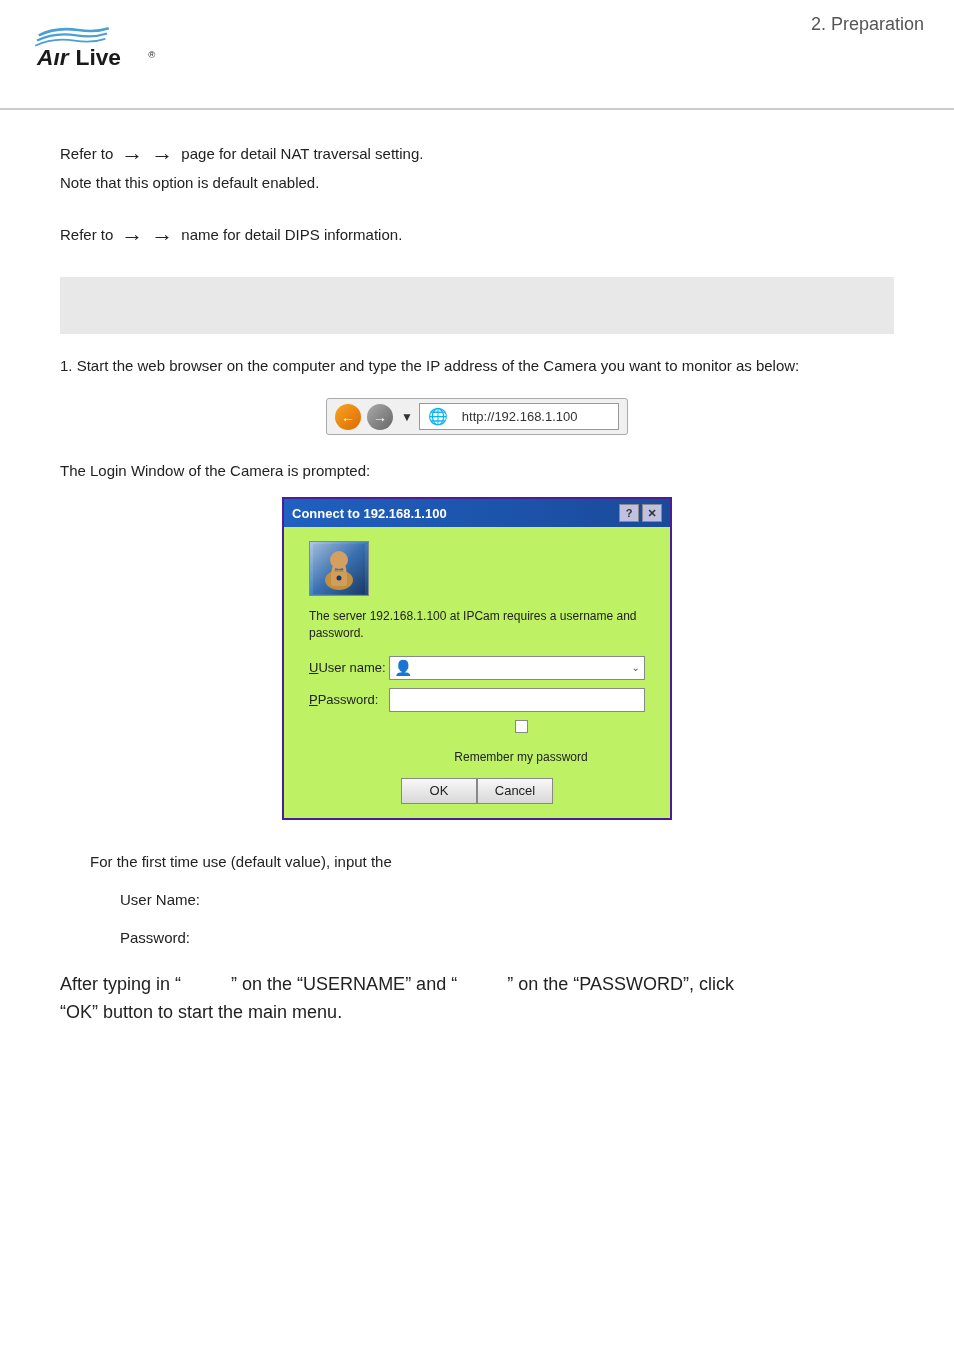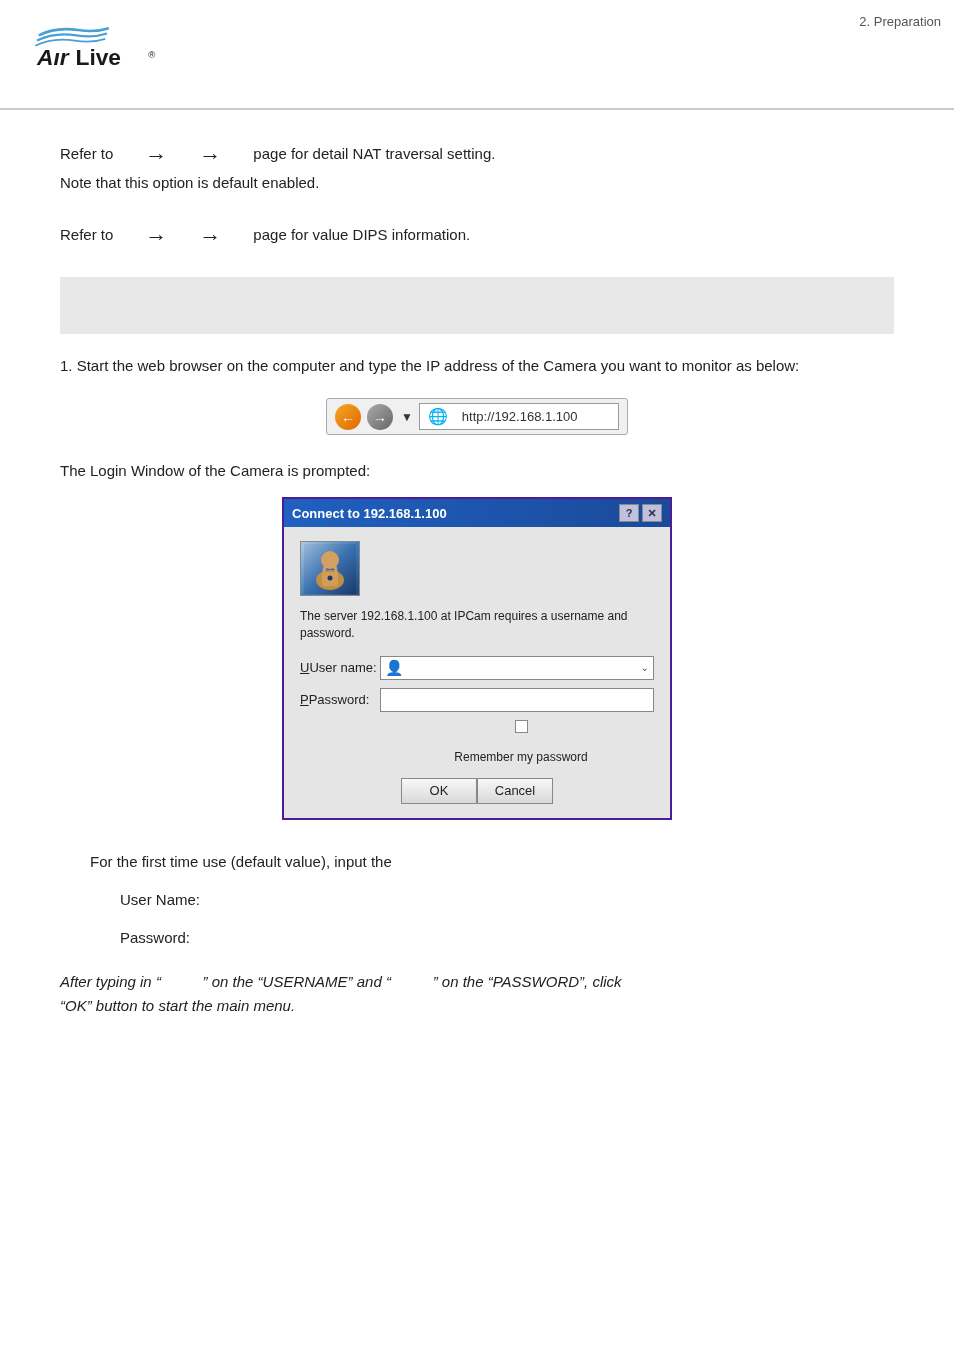"2. Preparation" .page-number { font-size: 13px -> 18px; right: 13px -> 30px }
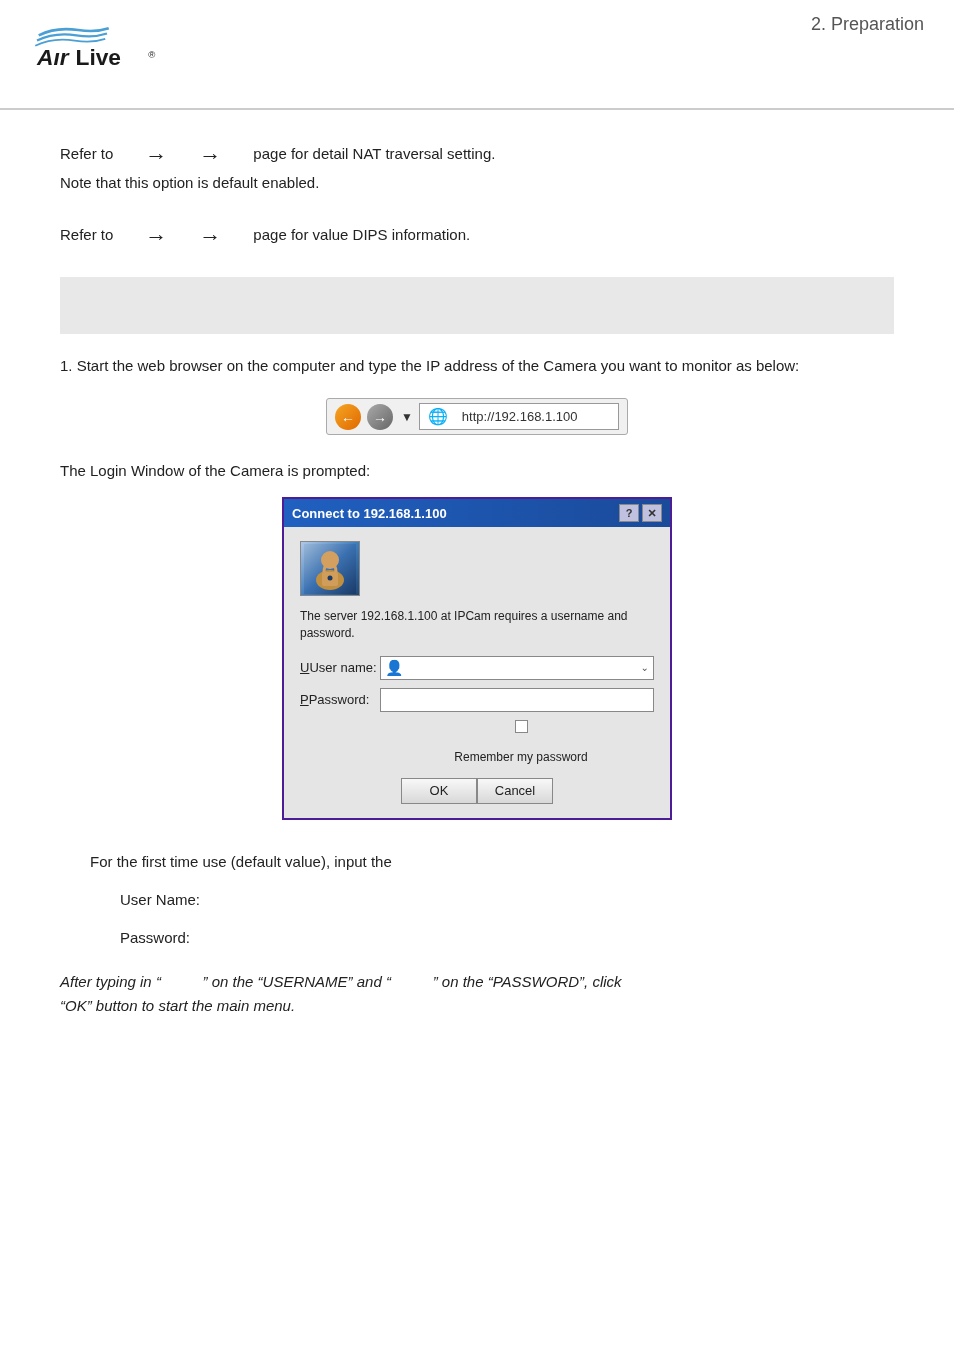"Refer to" .refer-line { gap: 32px -> 8px }
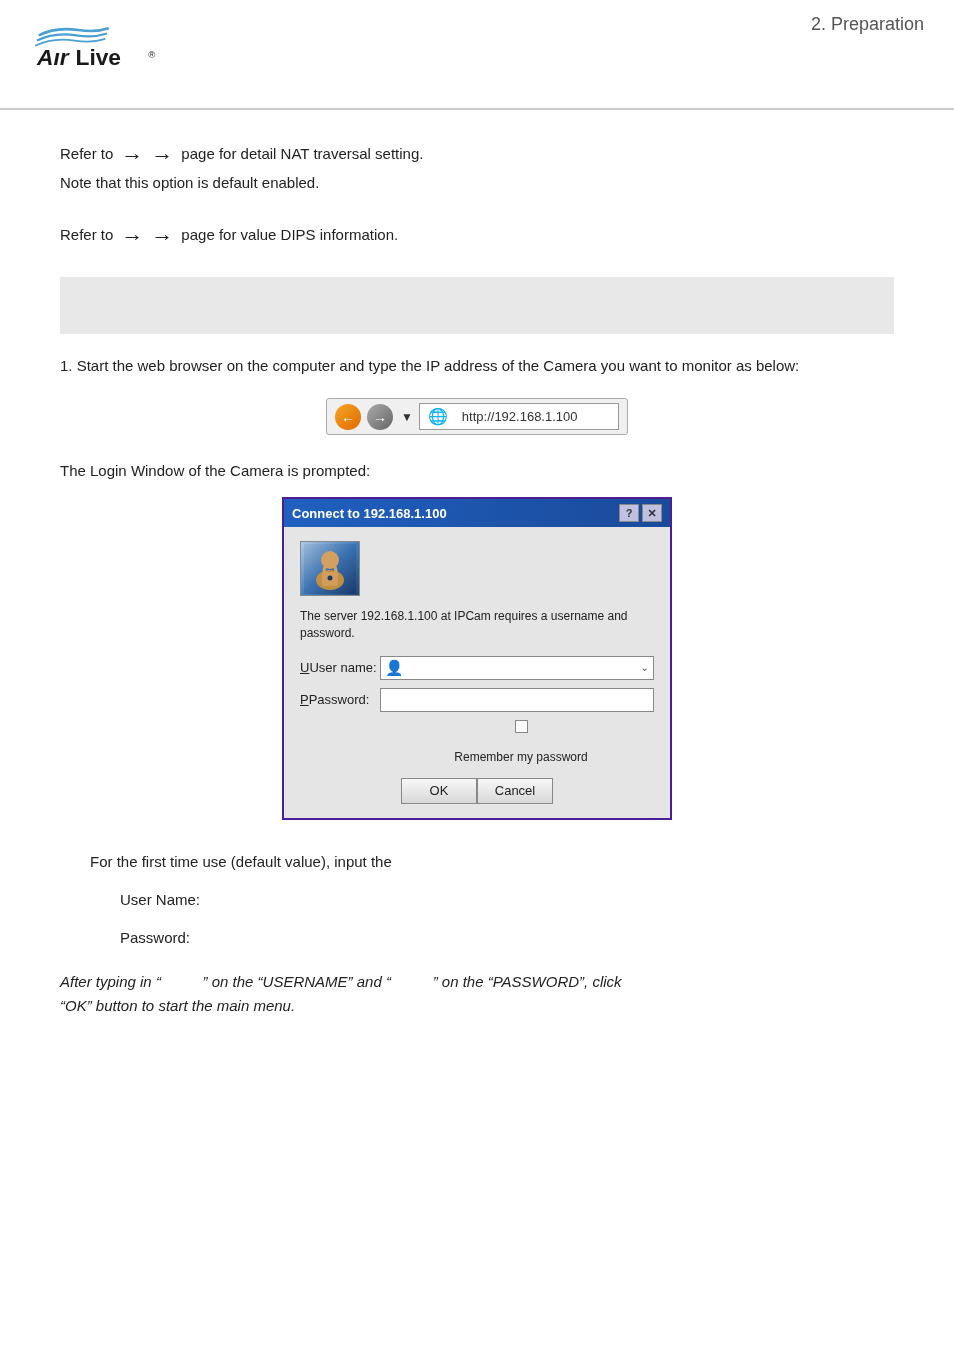"page for value DIPS information." span { text: page for value -> name for detail }
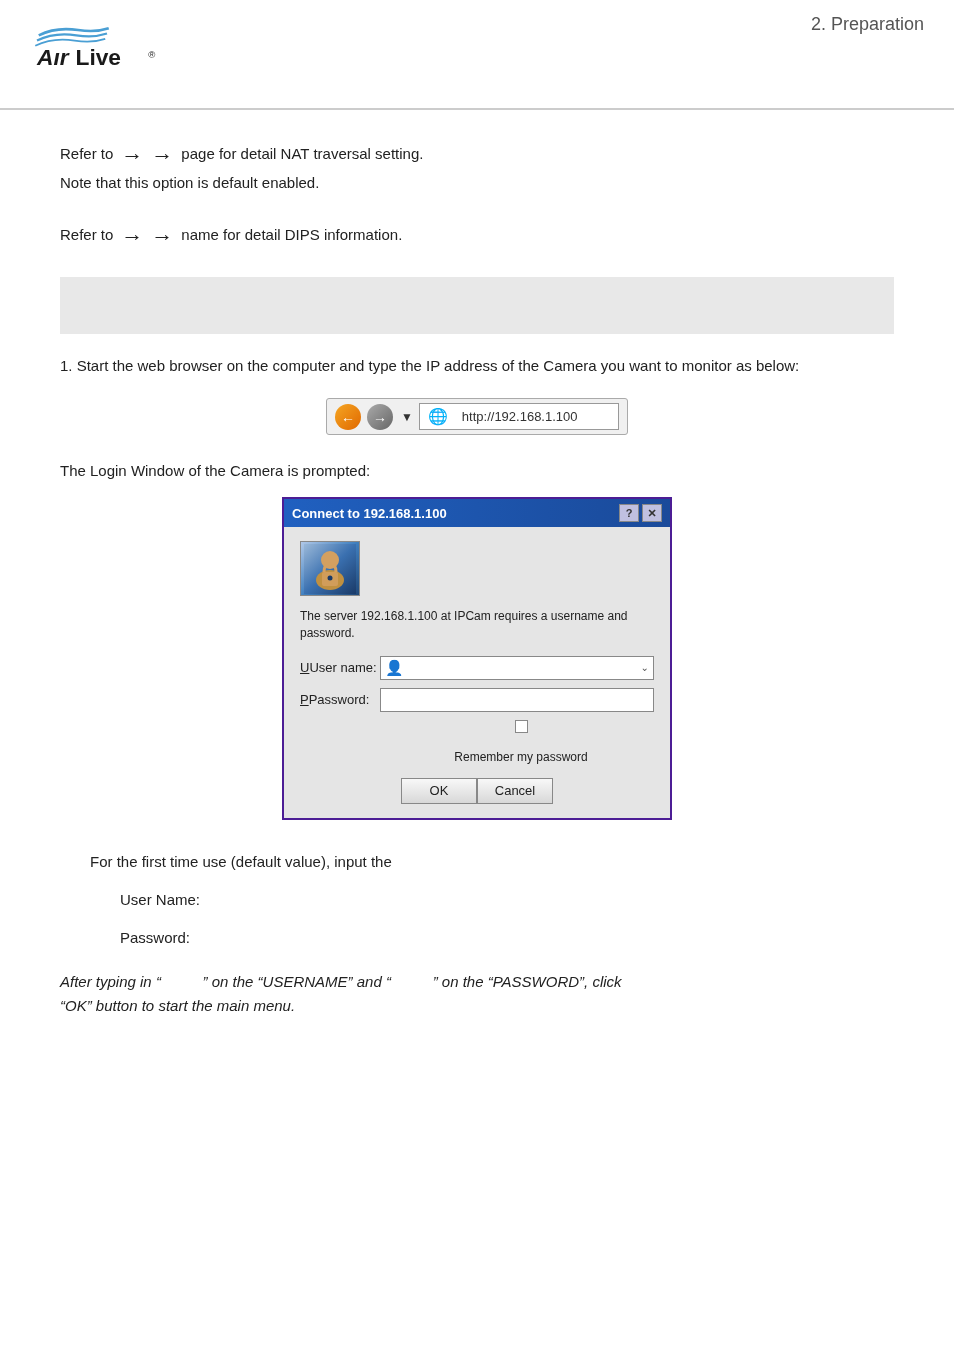"The server 192.168.1.100 at IPCam" .dialog-body { background: #e5e5e5 -> #bef264; padding: 14px 16px -> 14px 25px }
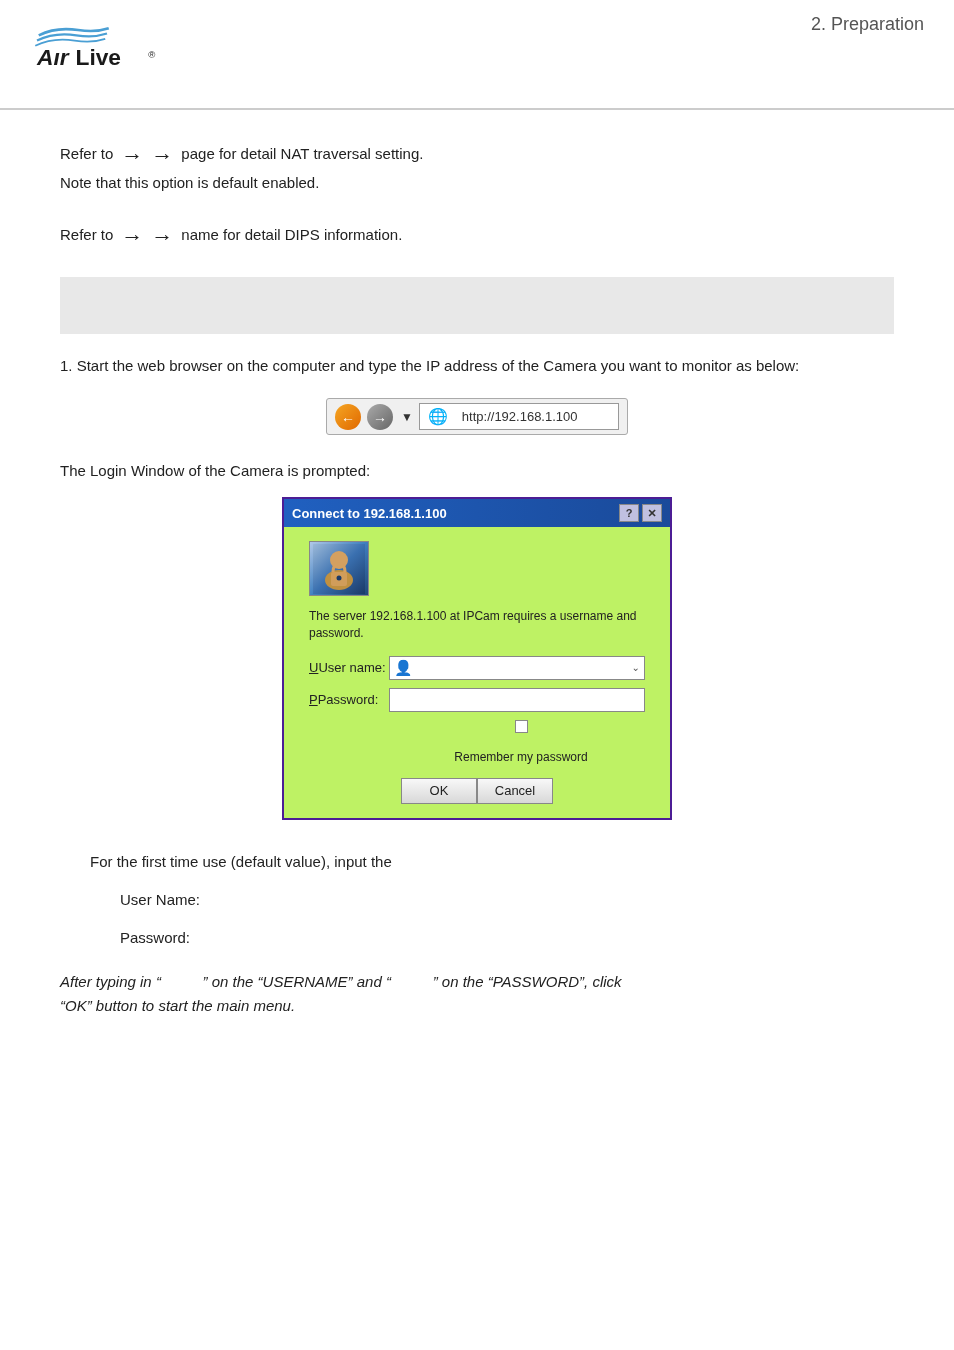"After typing in “ ”" .bottom-text { font-size: 15px -> 18px; font-style: italic -> none }
